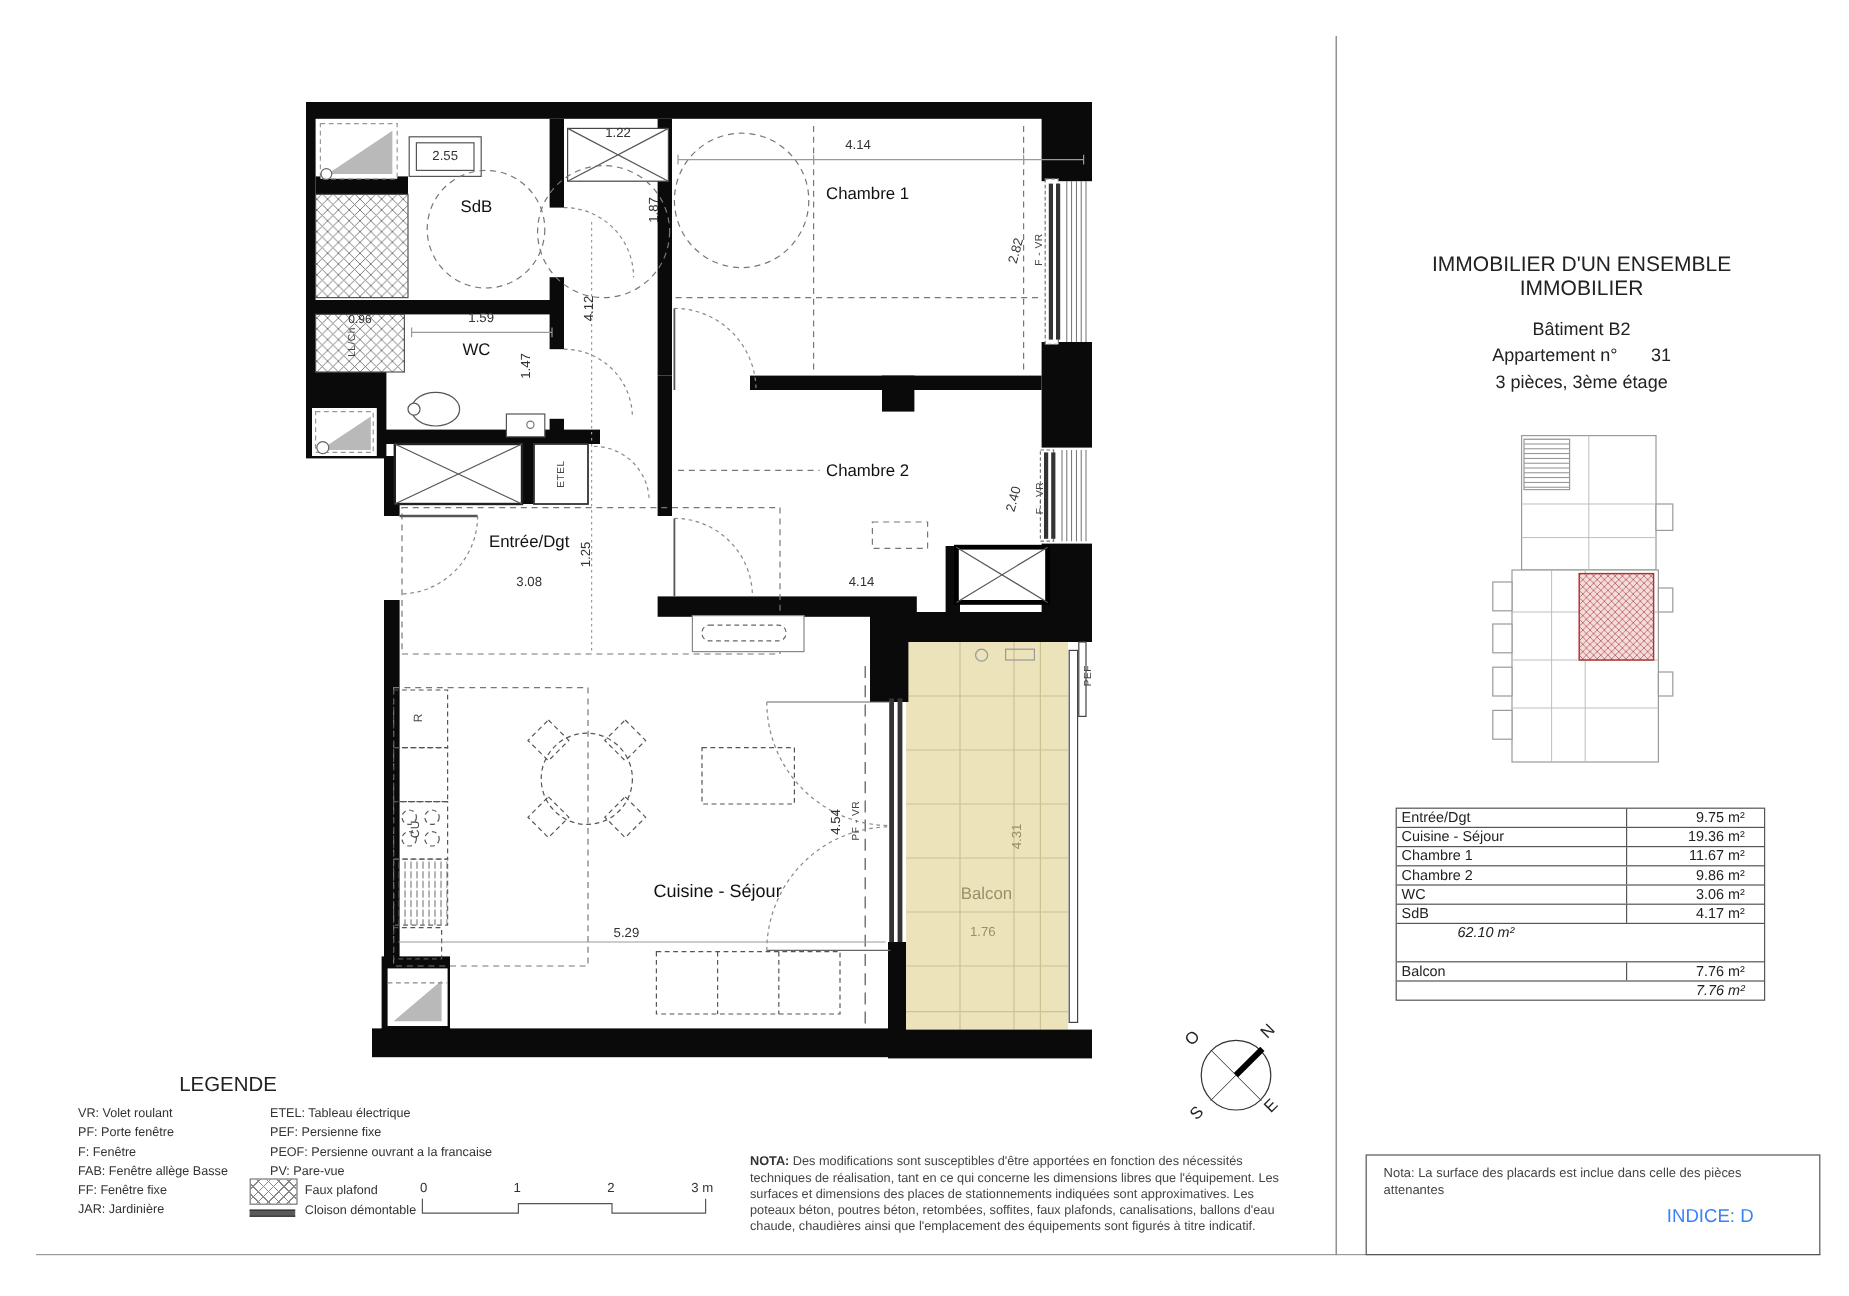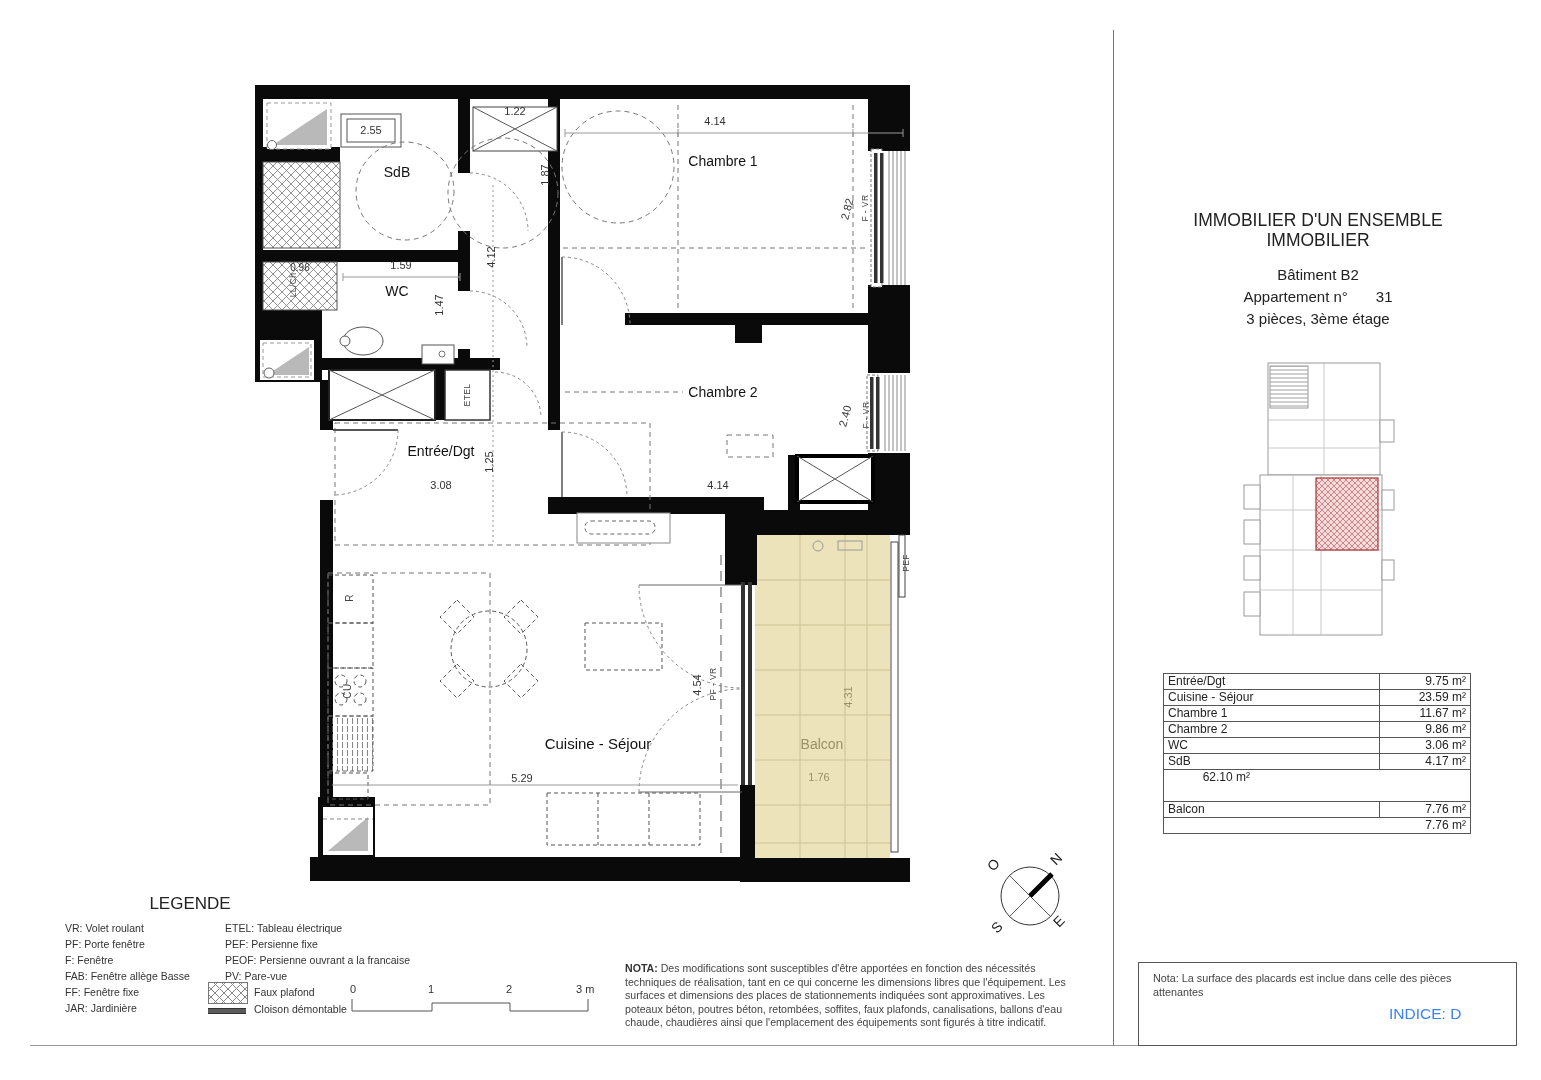"9.75 m²" .tval { padding: 0 4px -> 0 16px }
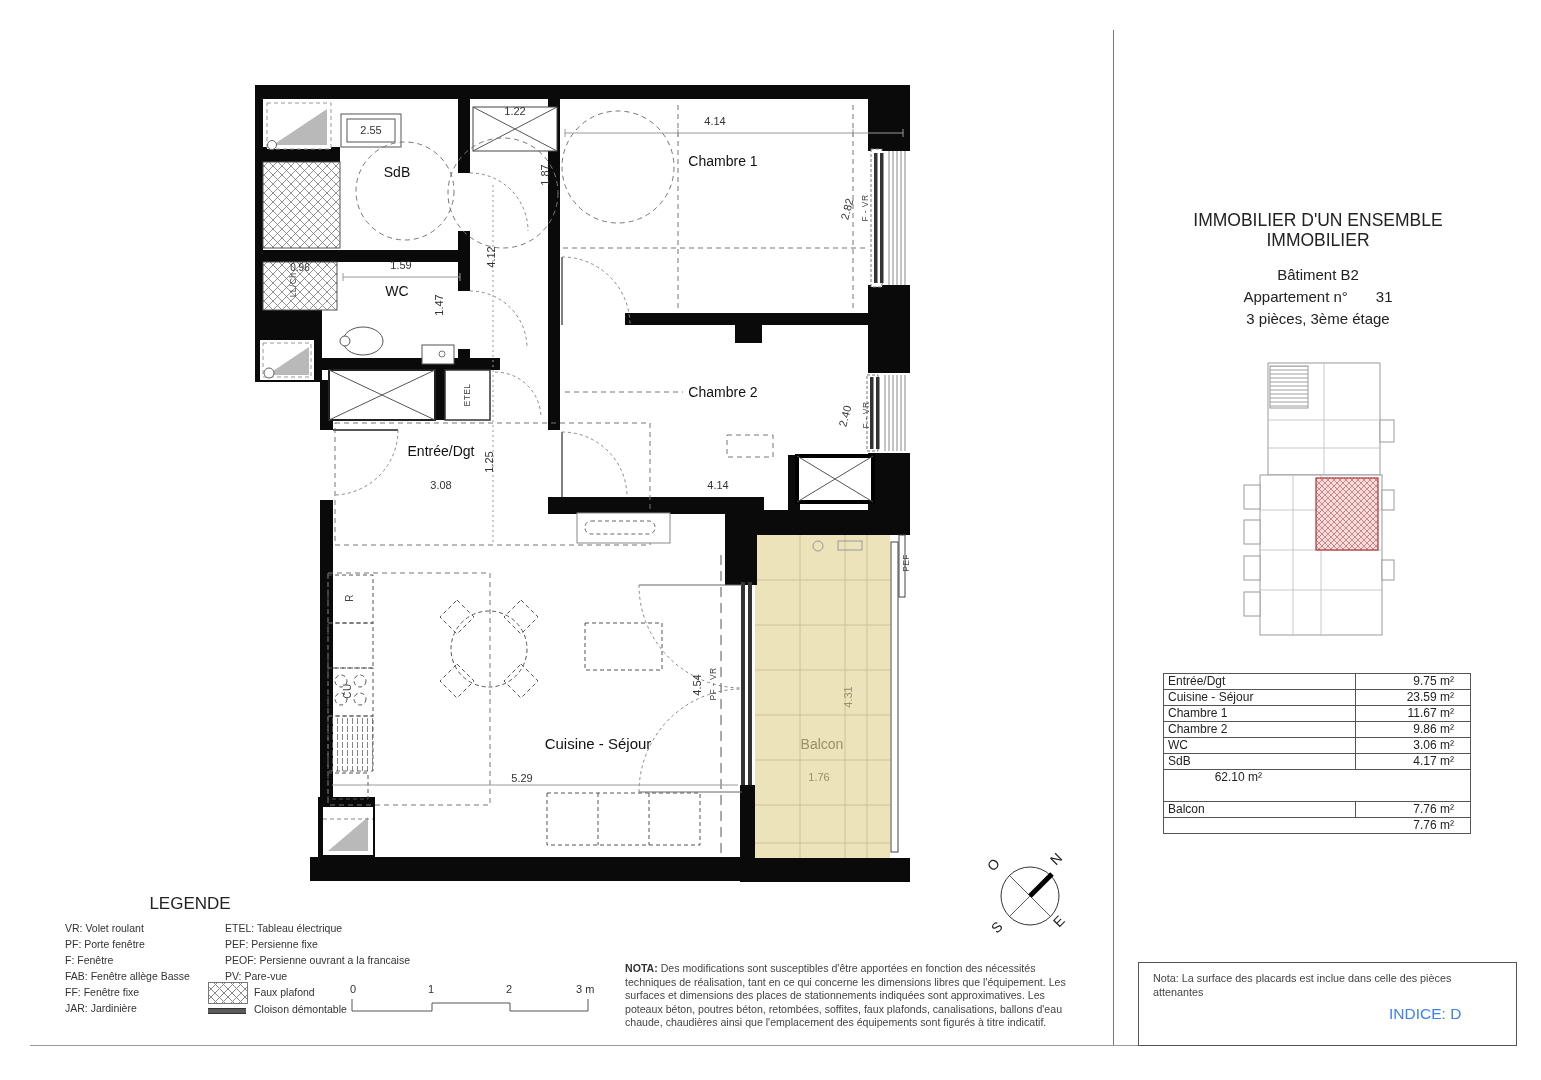"23.59 m²" span.tval { text: 23.59 -> 19.36 }
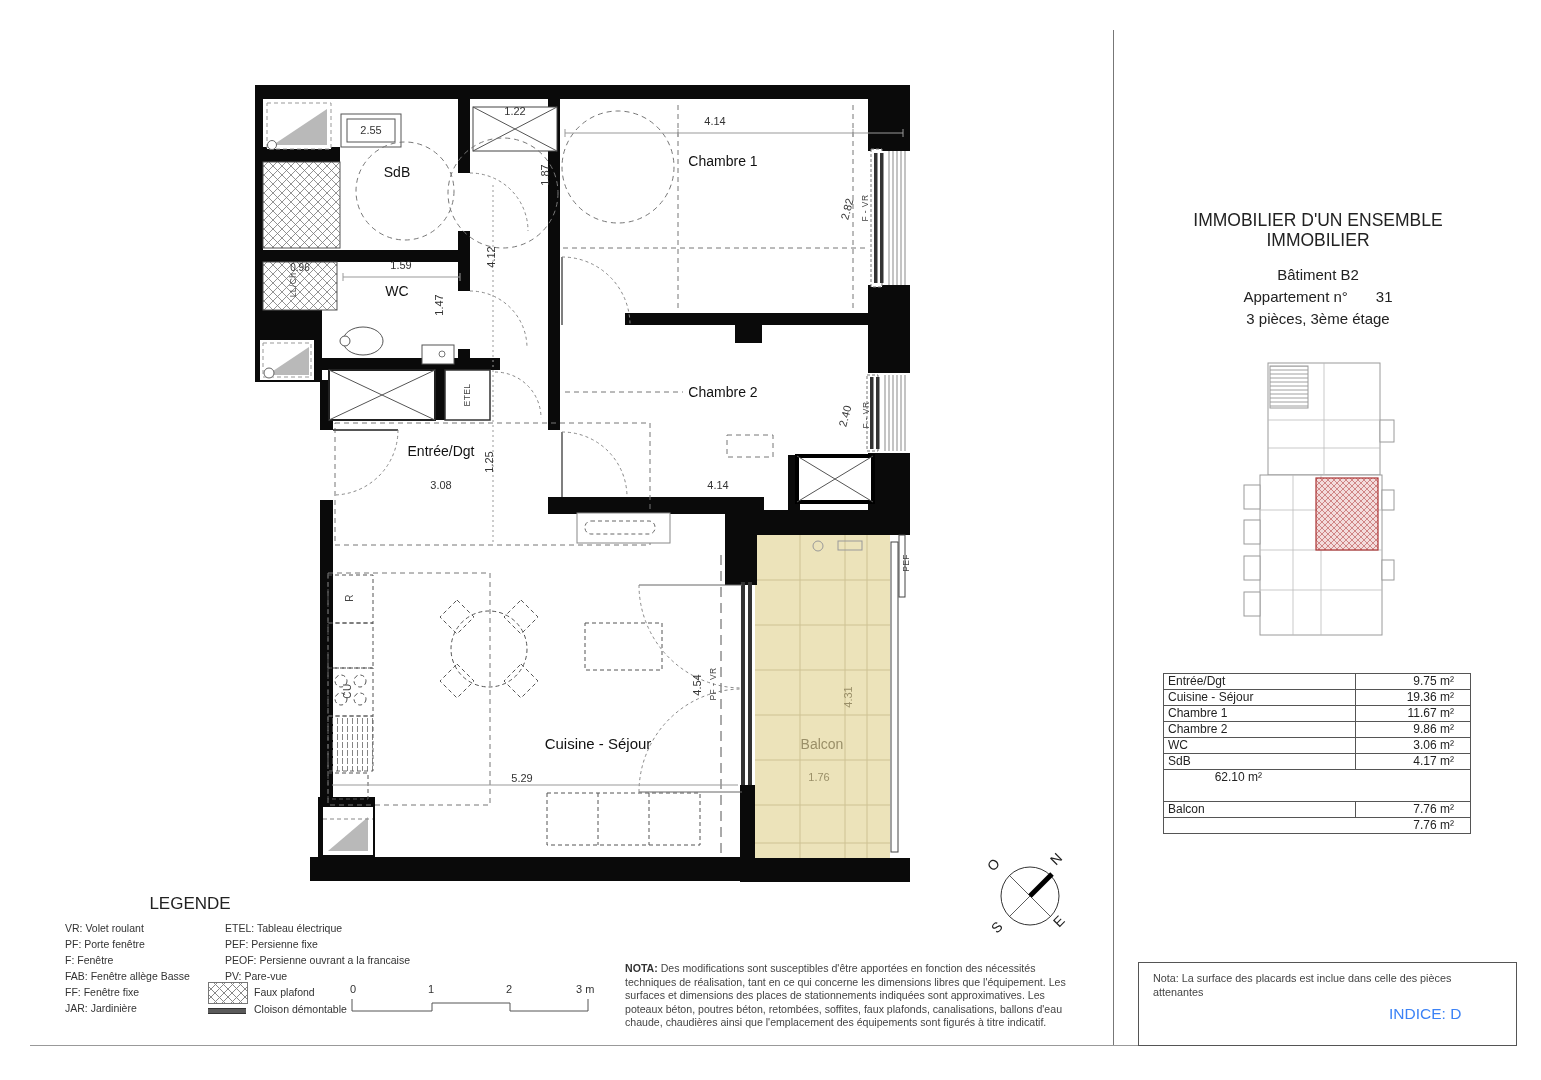"62.10 m²" .trow.total .tval,.trow.lastrow .tval { font-style: none -> italic }
